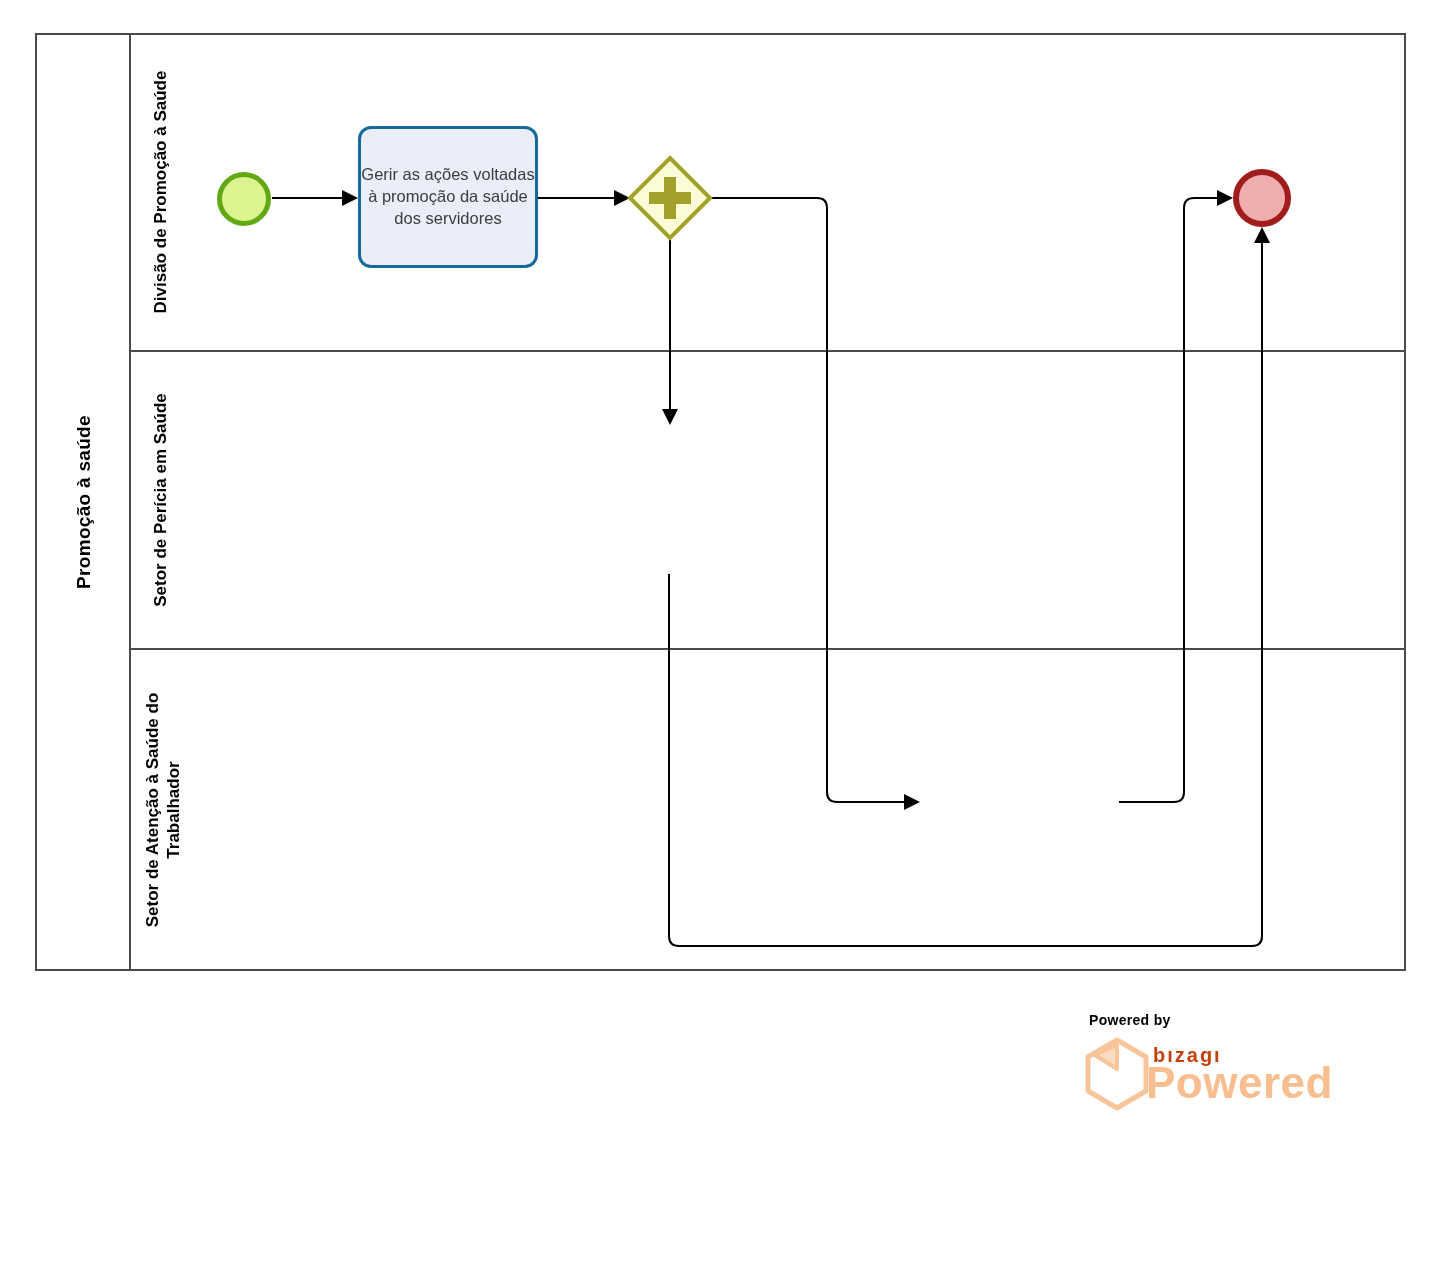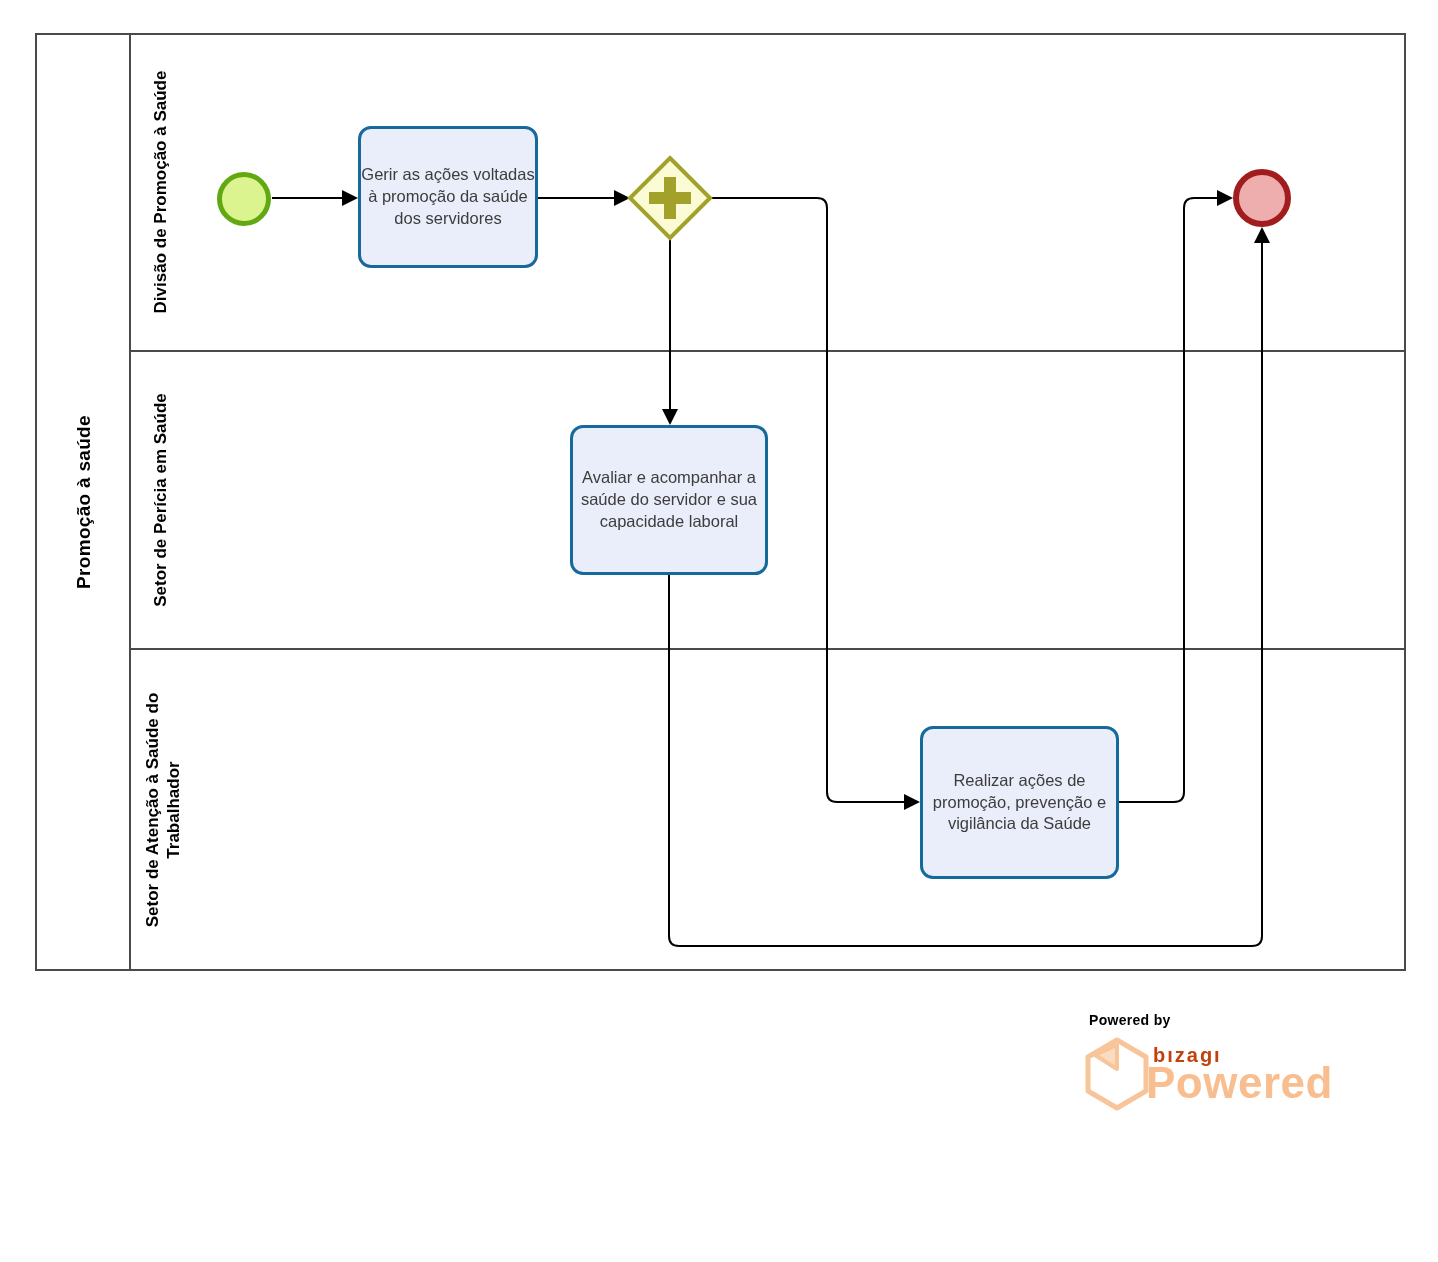"Avaliar e acompanhar a saúde" div.task { html: <div> <span>Avaliar e acompanhar a saúde do servidor e sua capacidade laboral</span> </div> -> none }
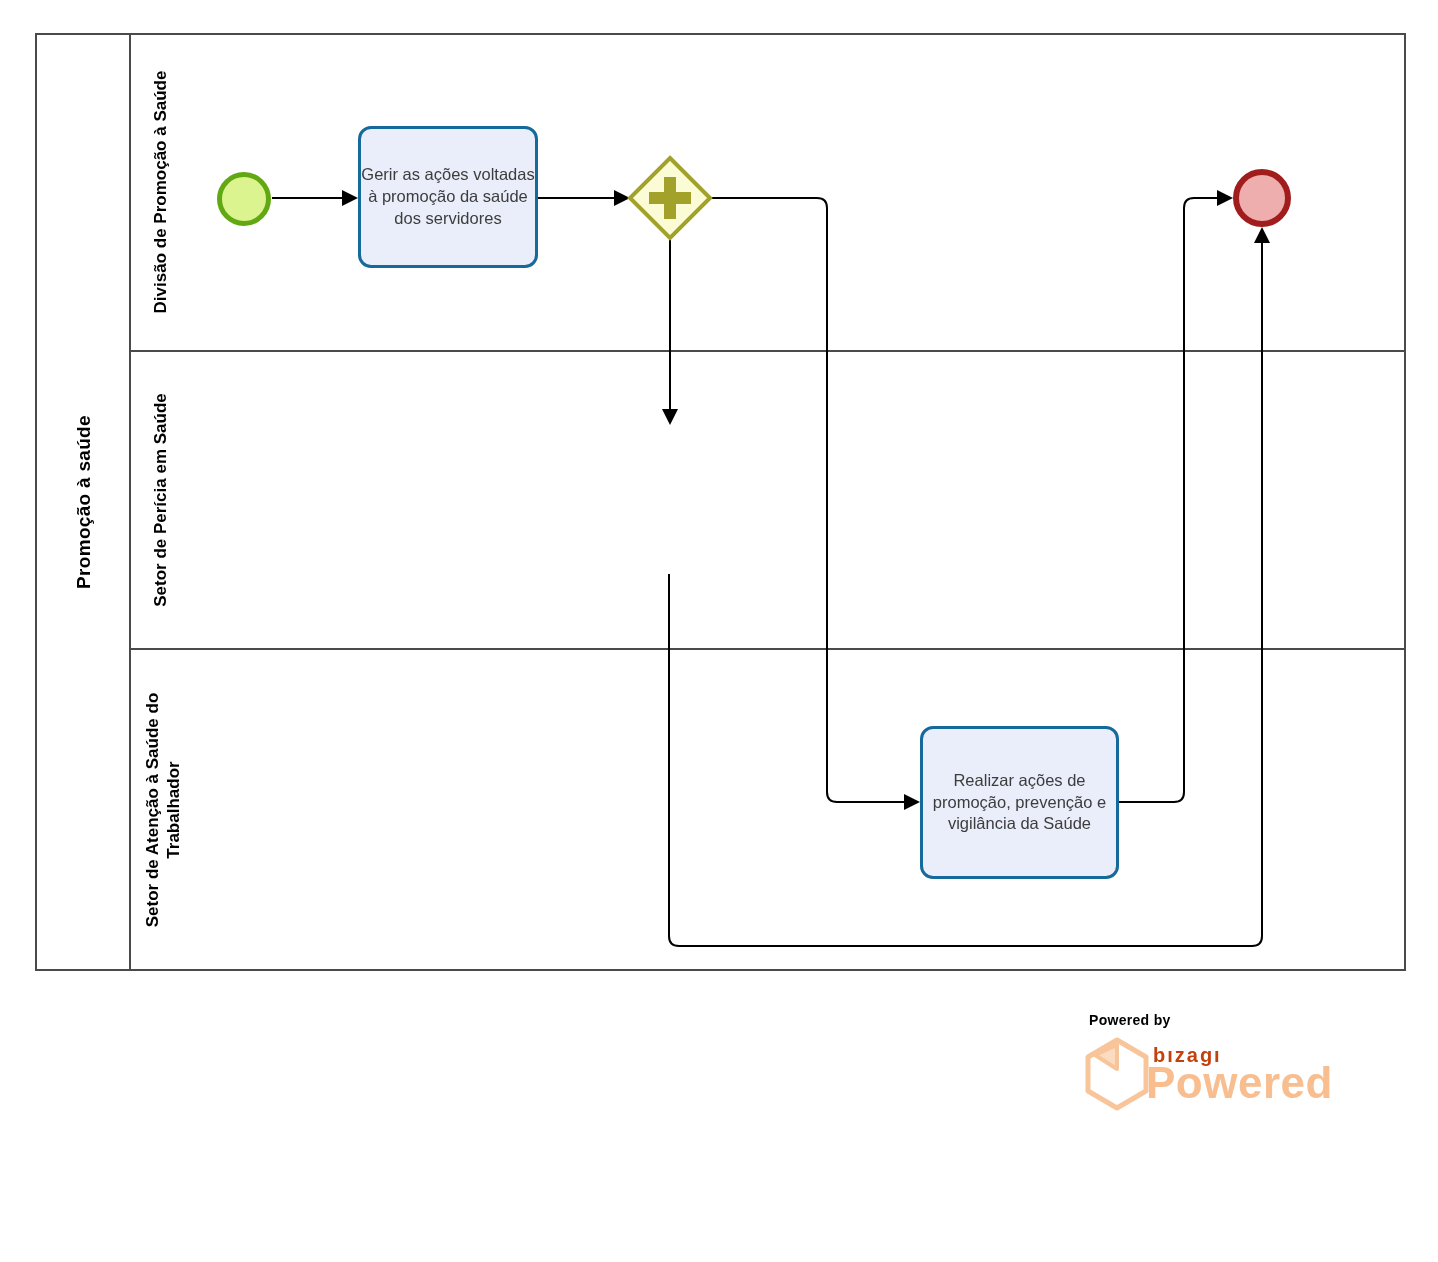"Realizar ações de promoção, prevenção" div.task { html: <div> <span>Realizar ações de promoção, prevenção e vigilância da Saúde</span> </div> -> none }
